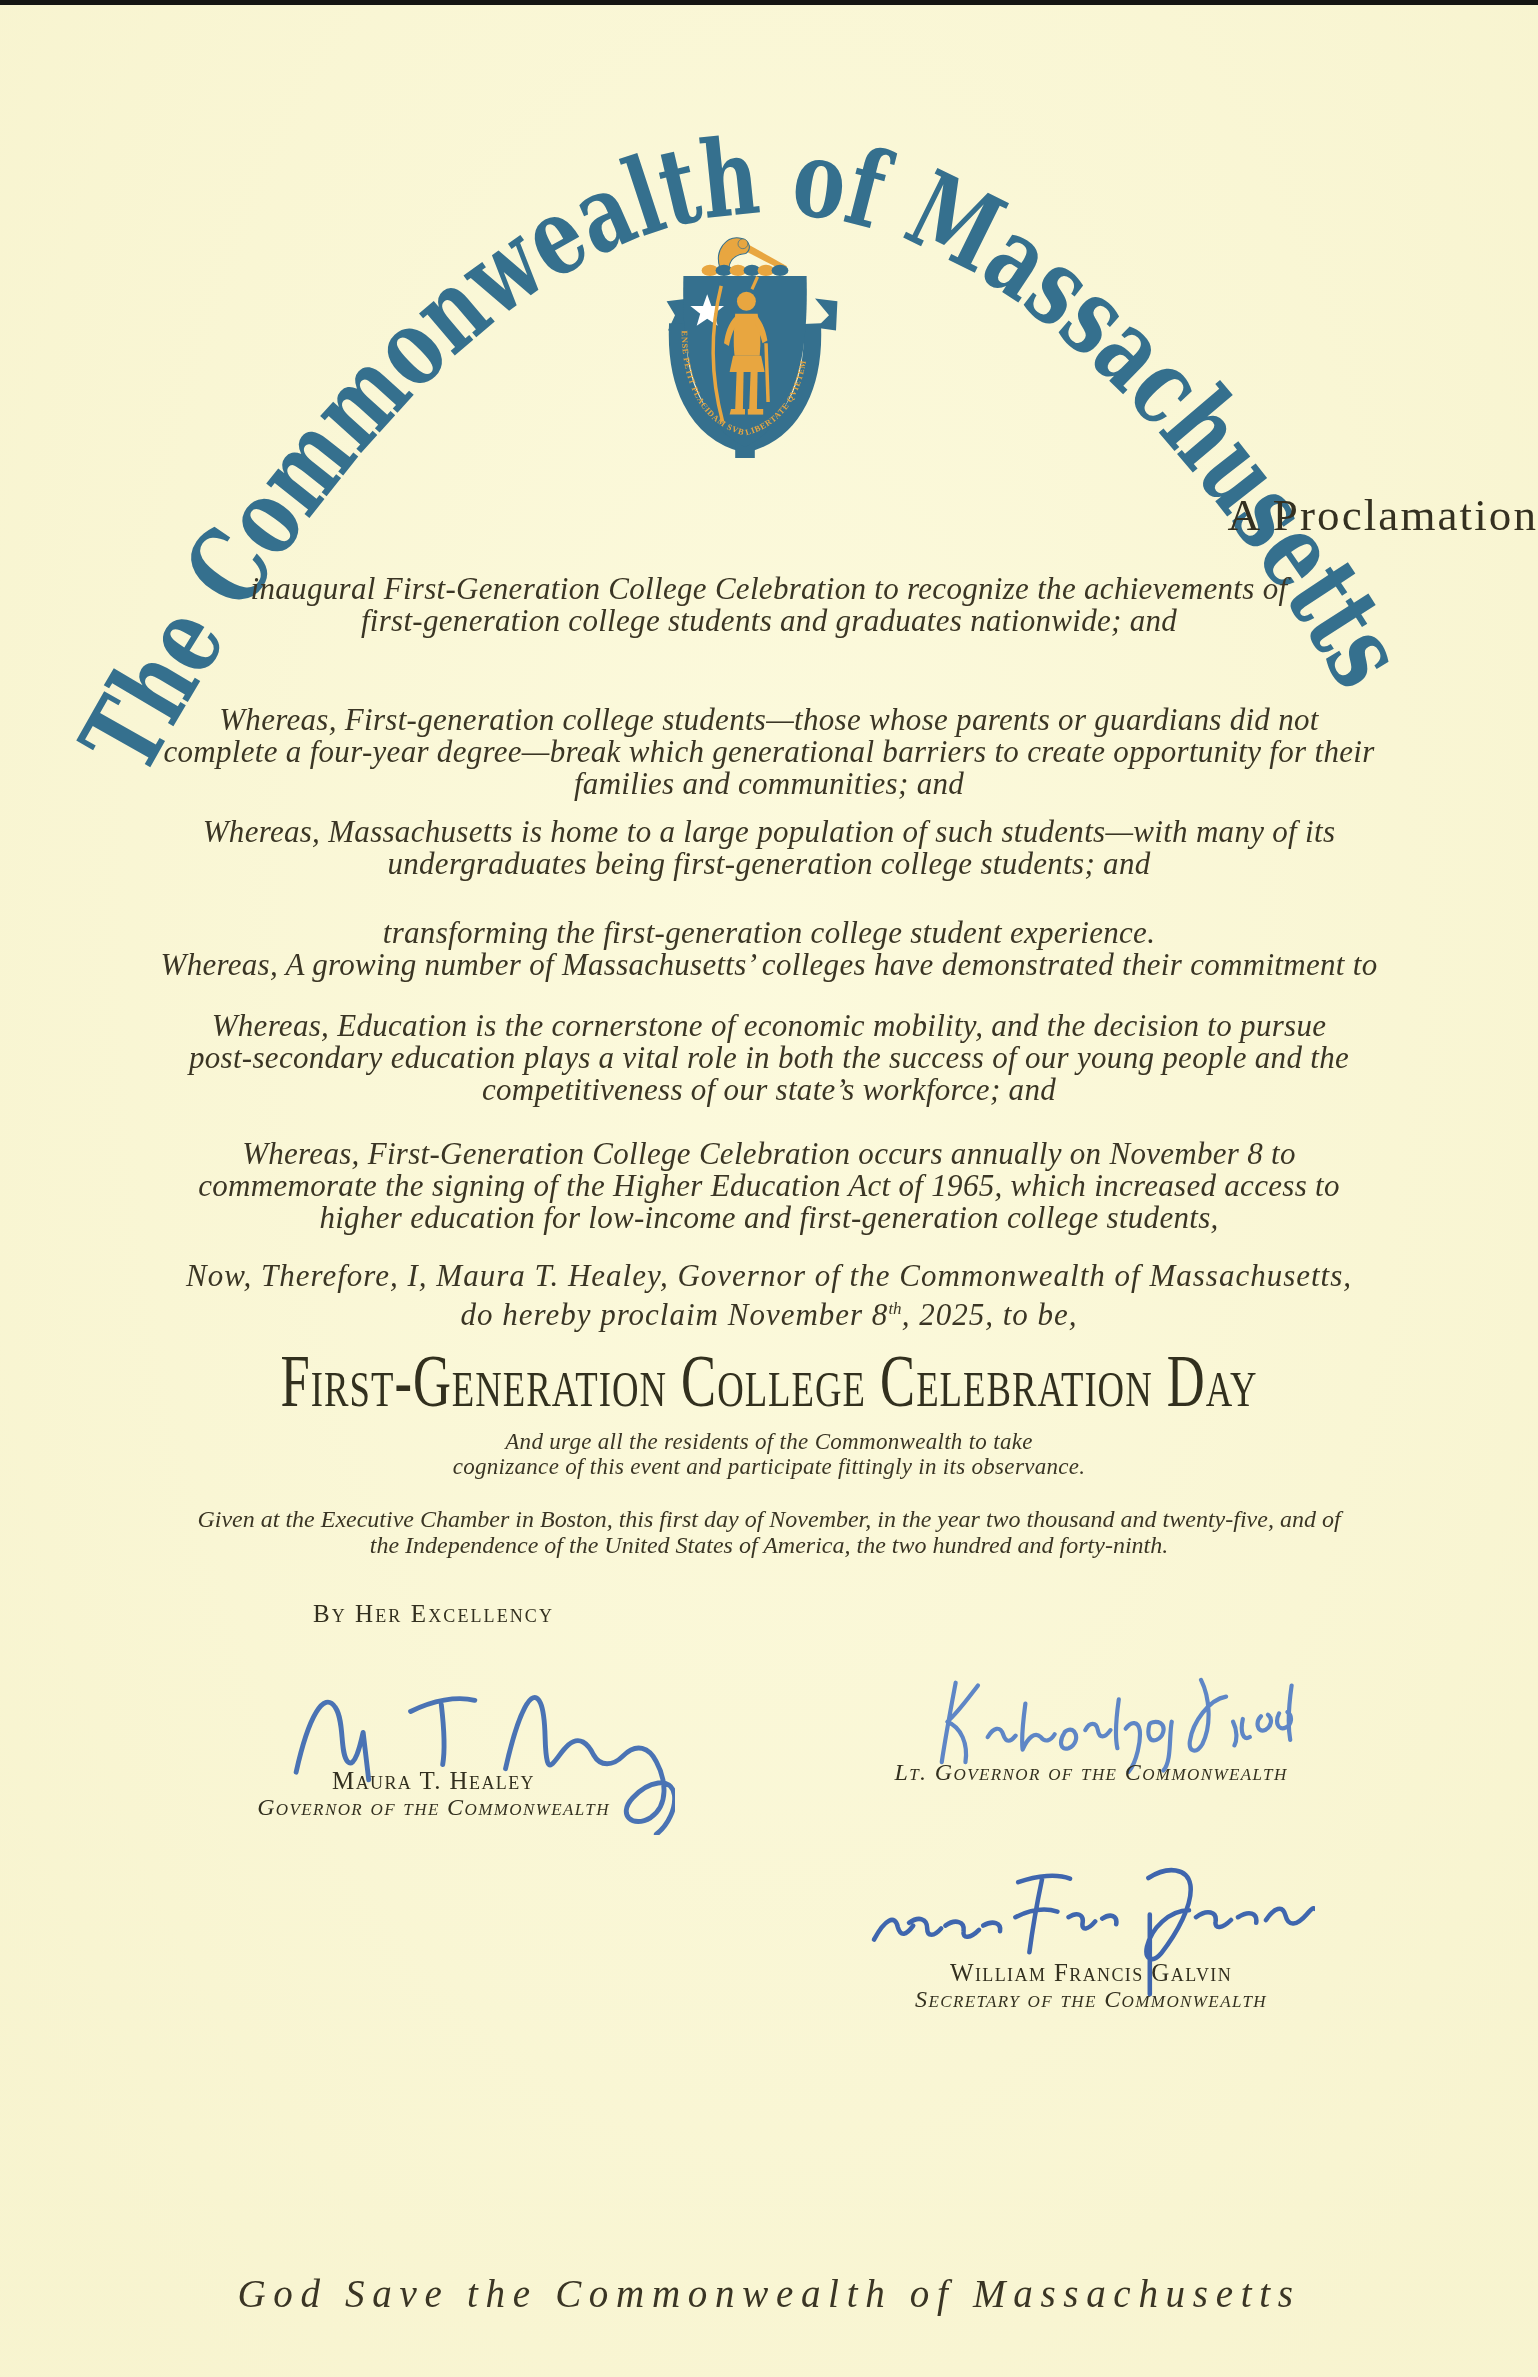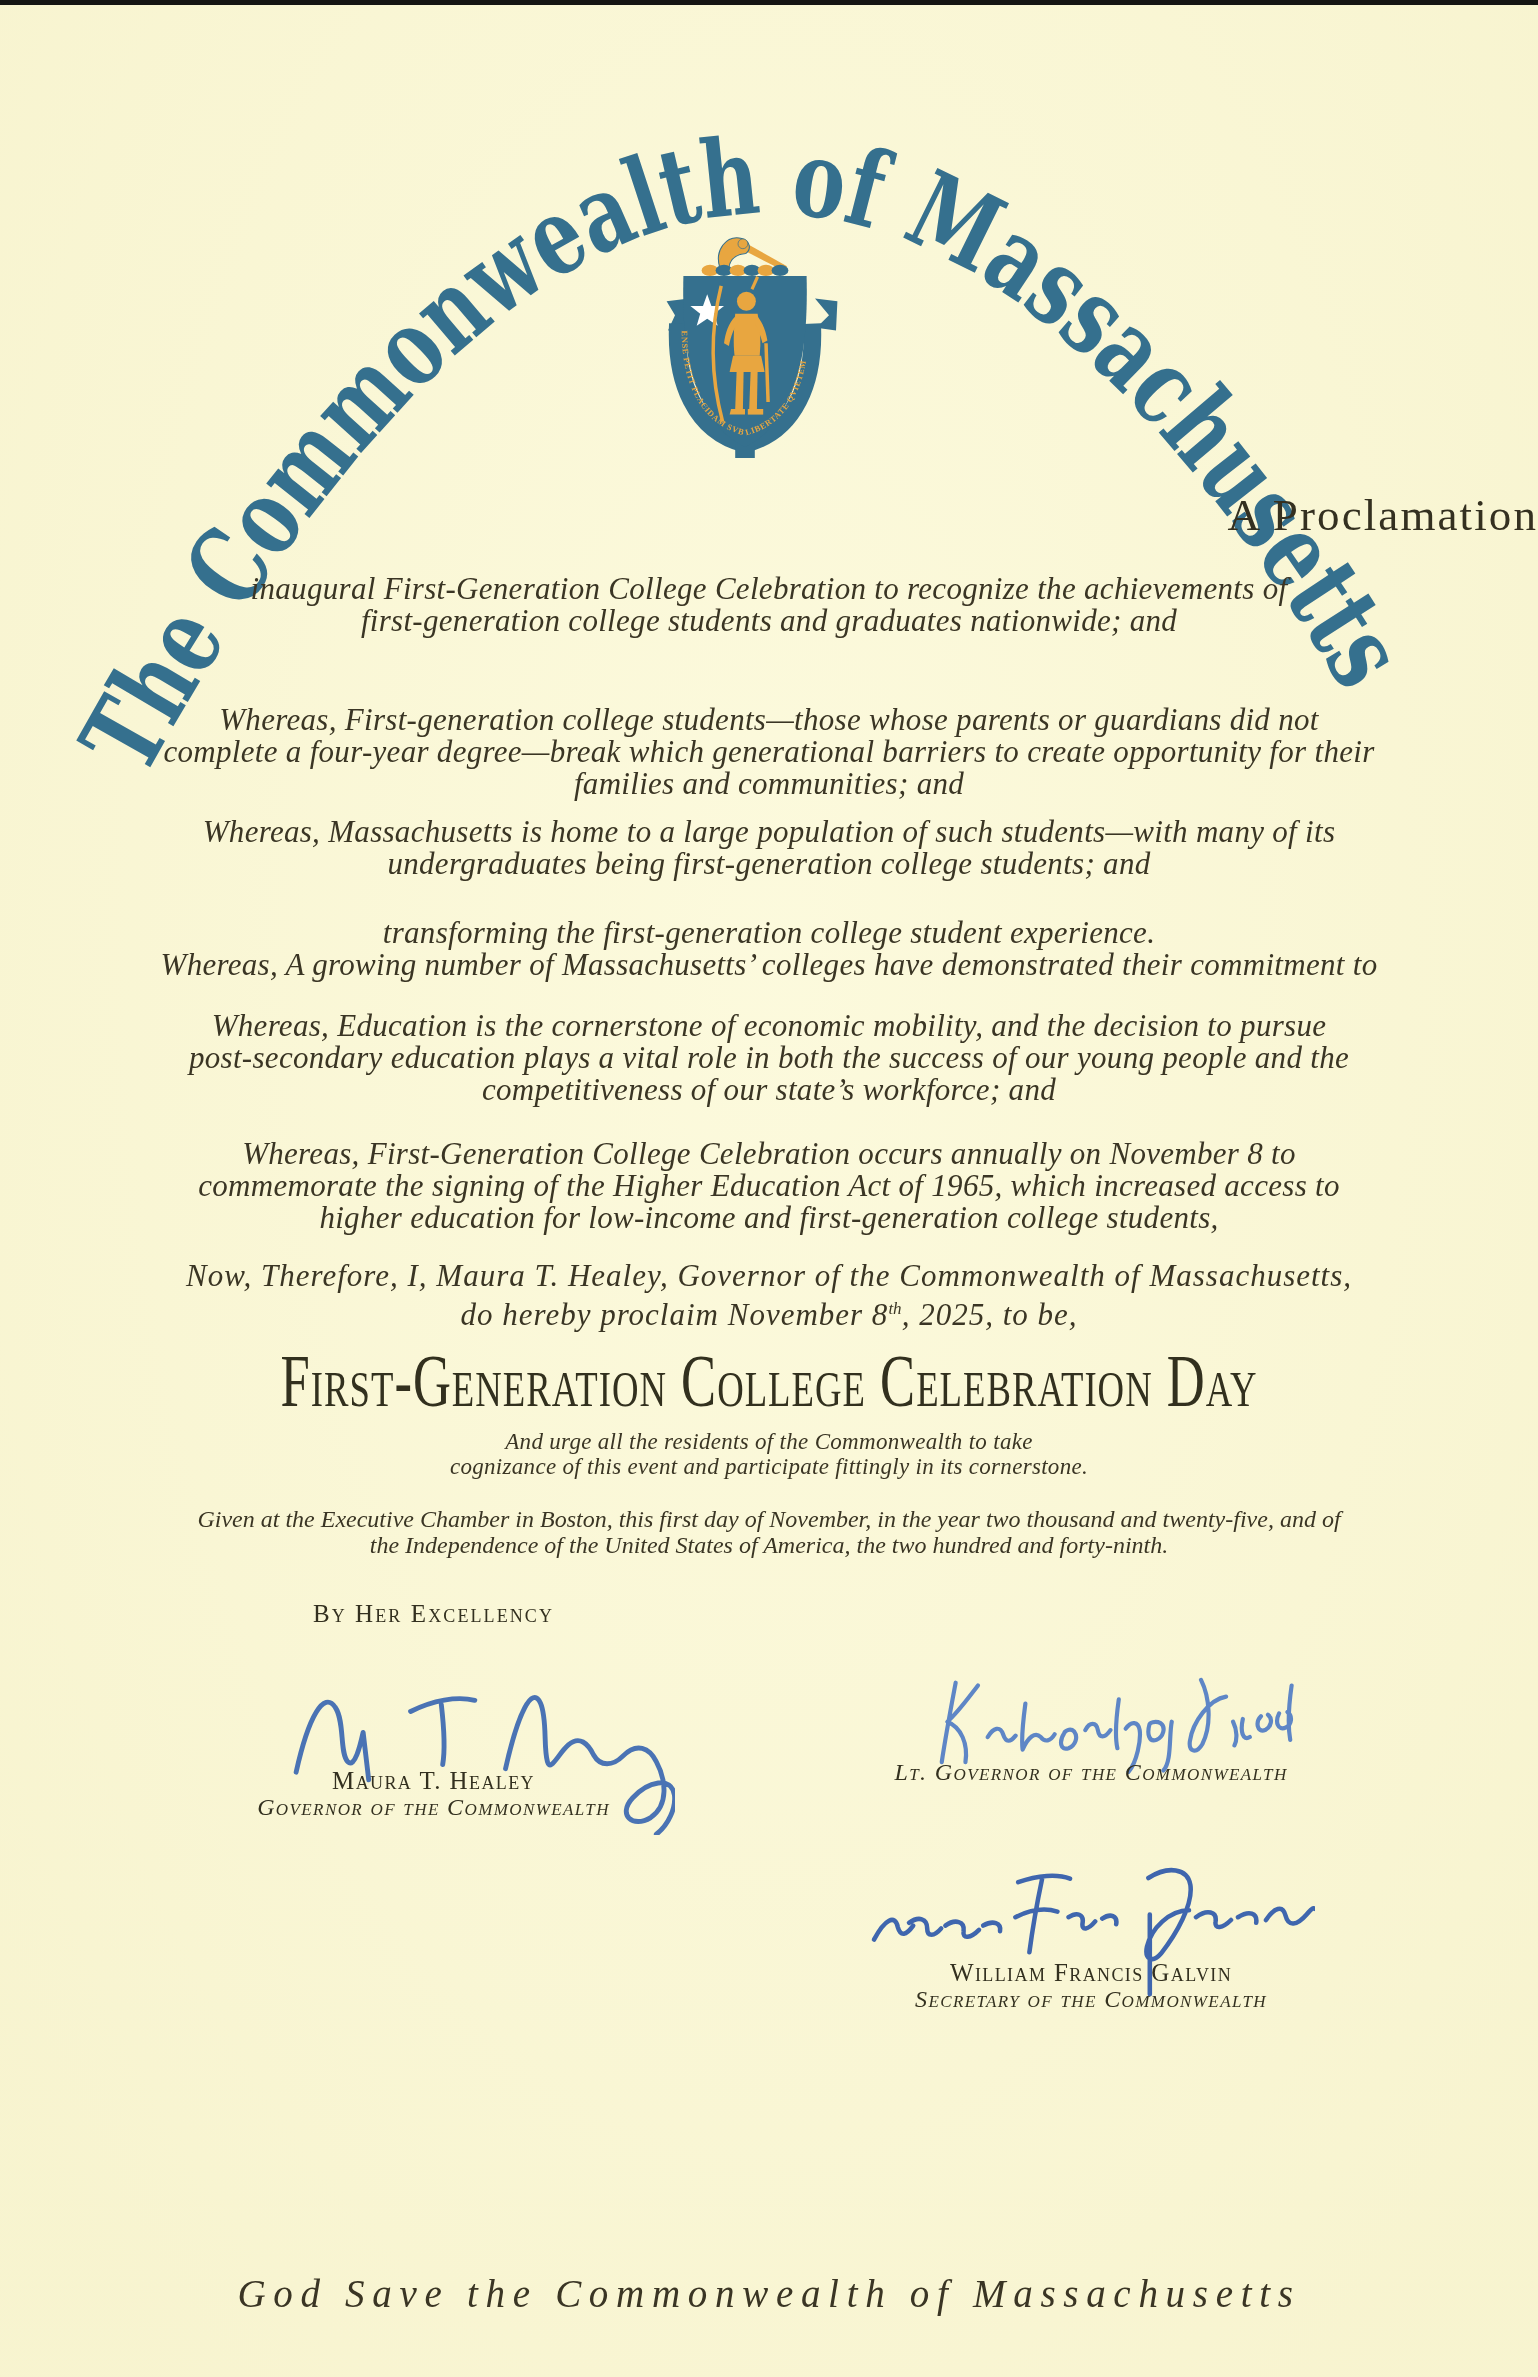"cognizance of this event and" div { text: cornerstone -> observance }
